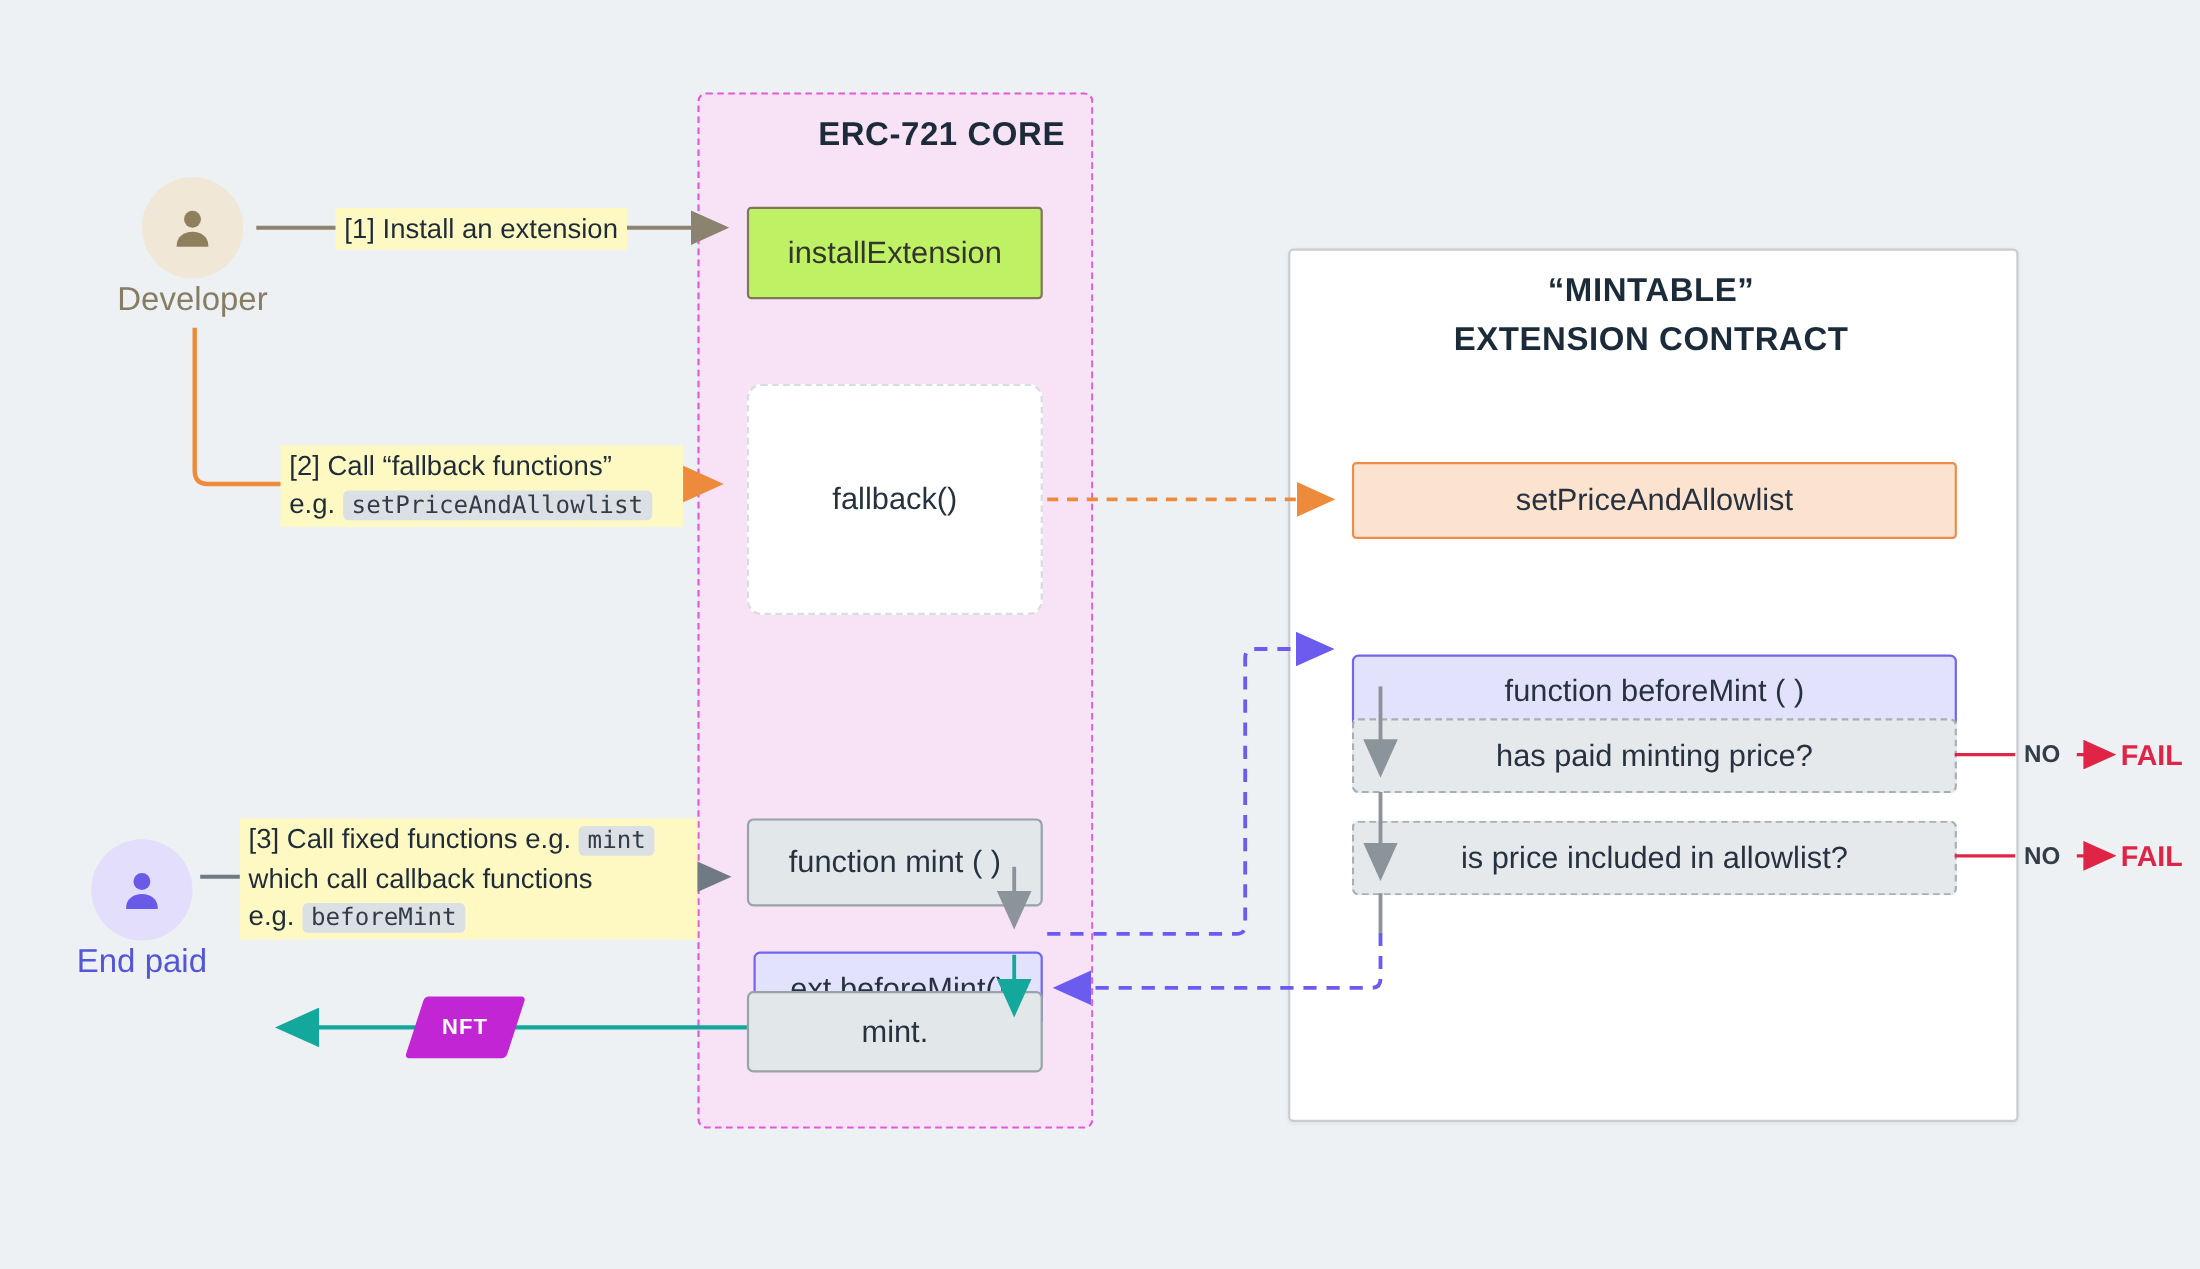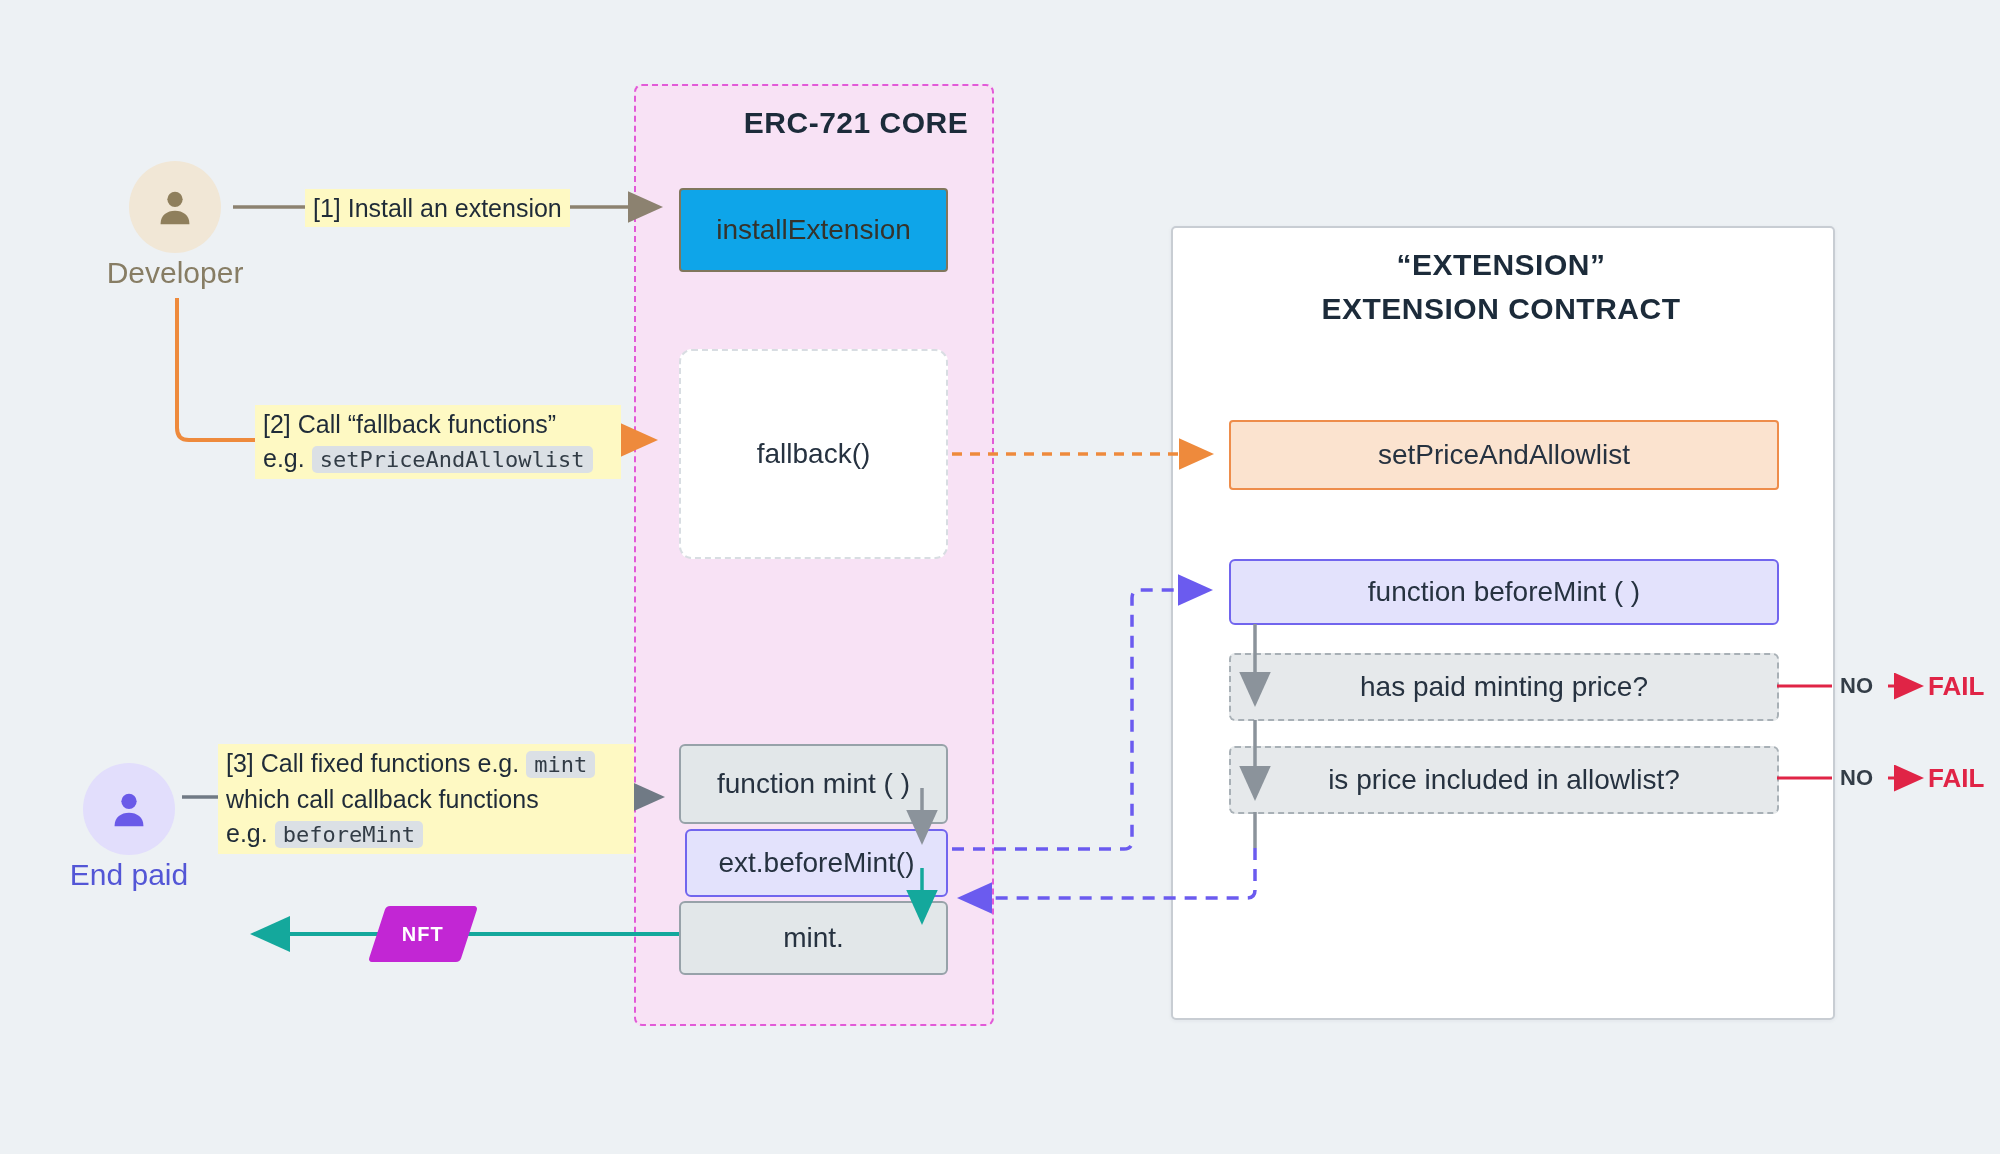"installExtension" .box-install { background: #0ea5e9 -> #bef264 }
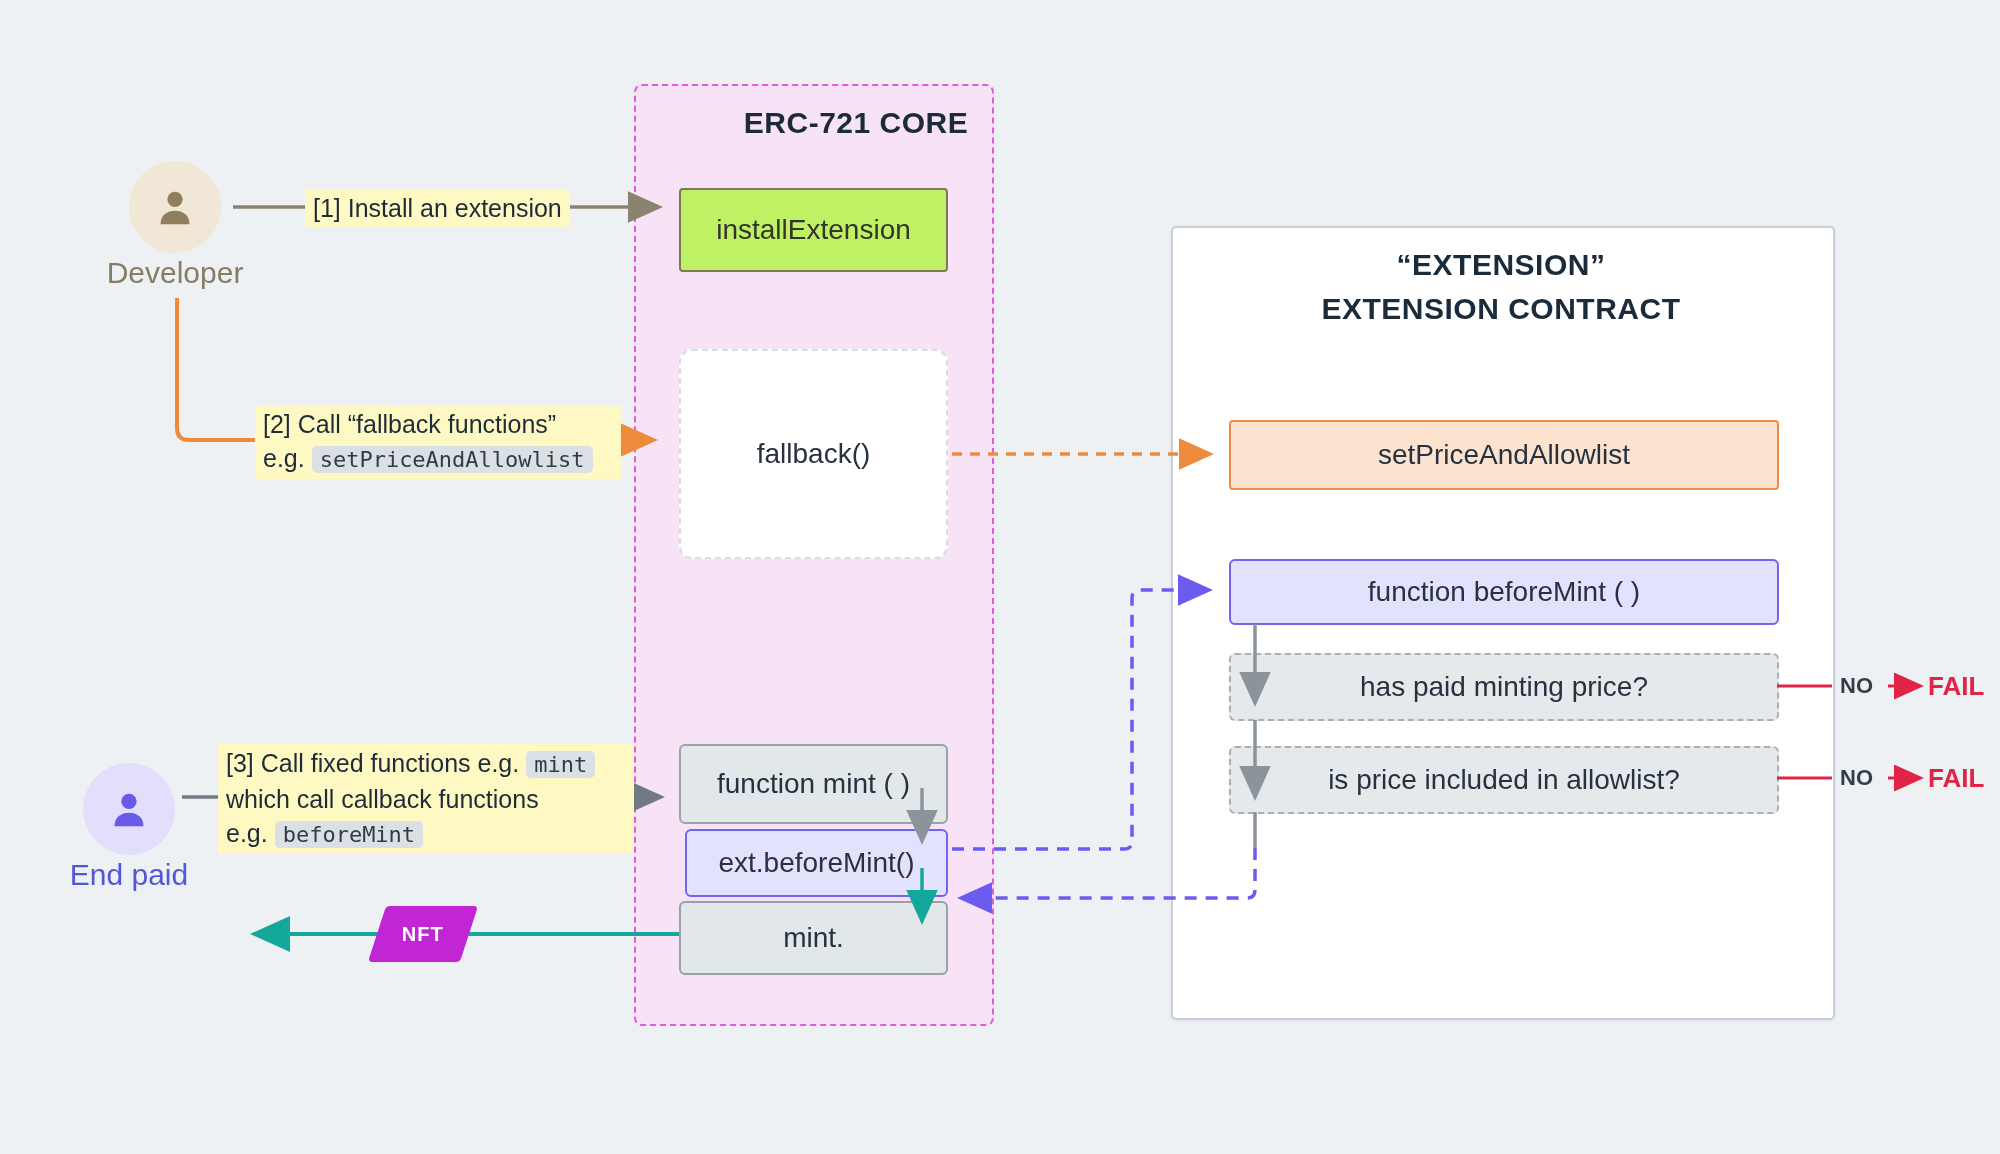"“EXTENSION”" div.title-line { text: EXTENSION -> MINTABLE }
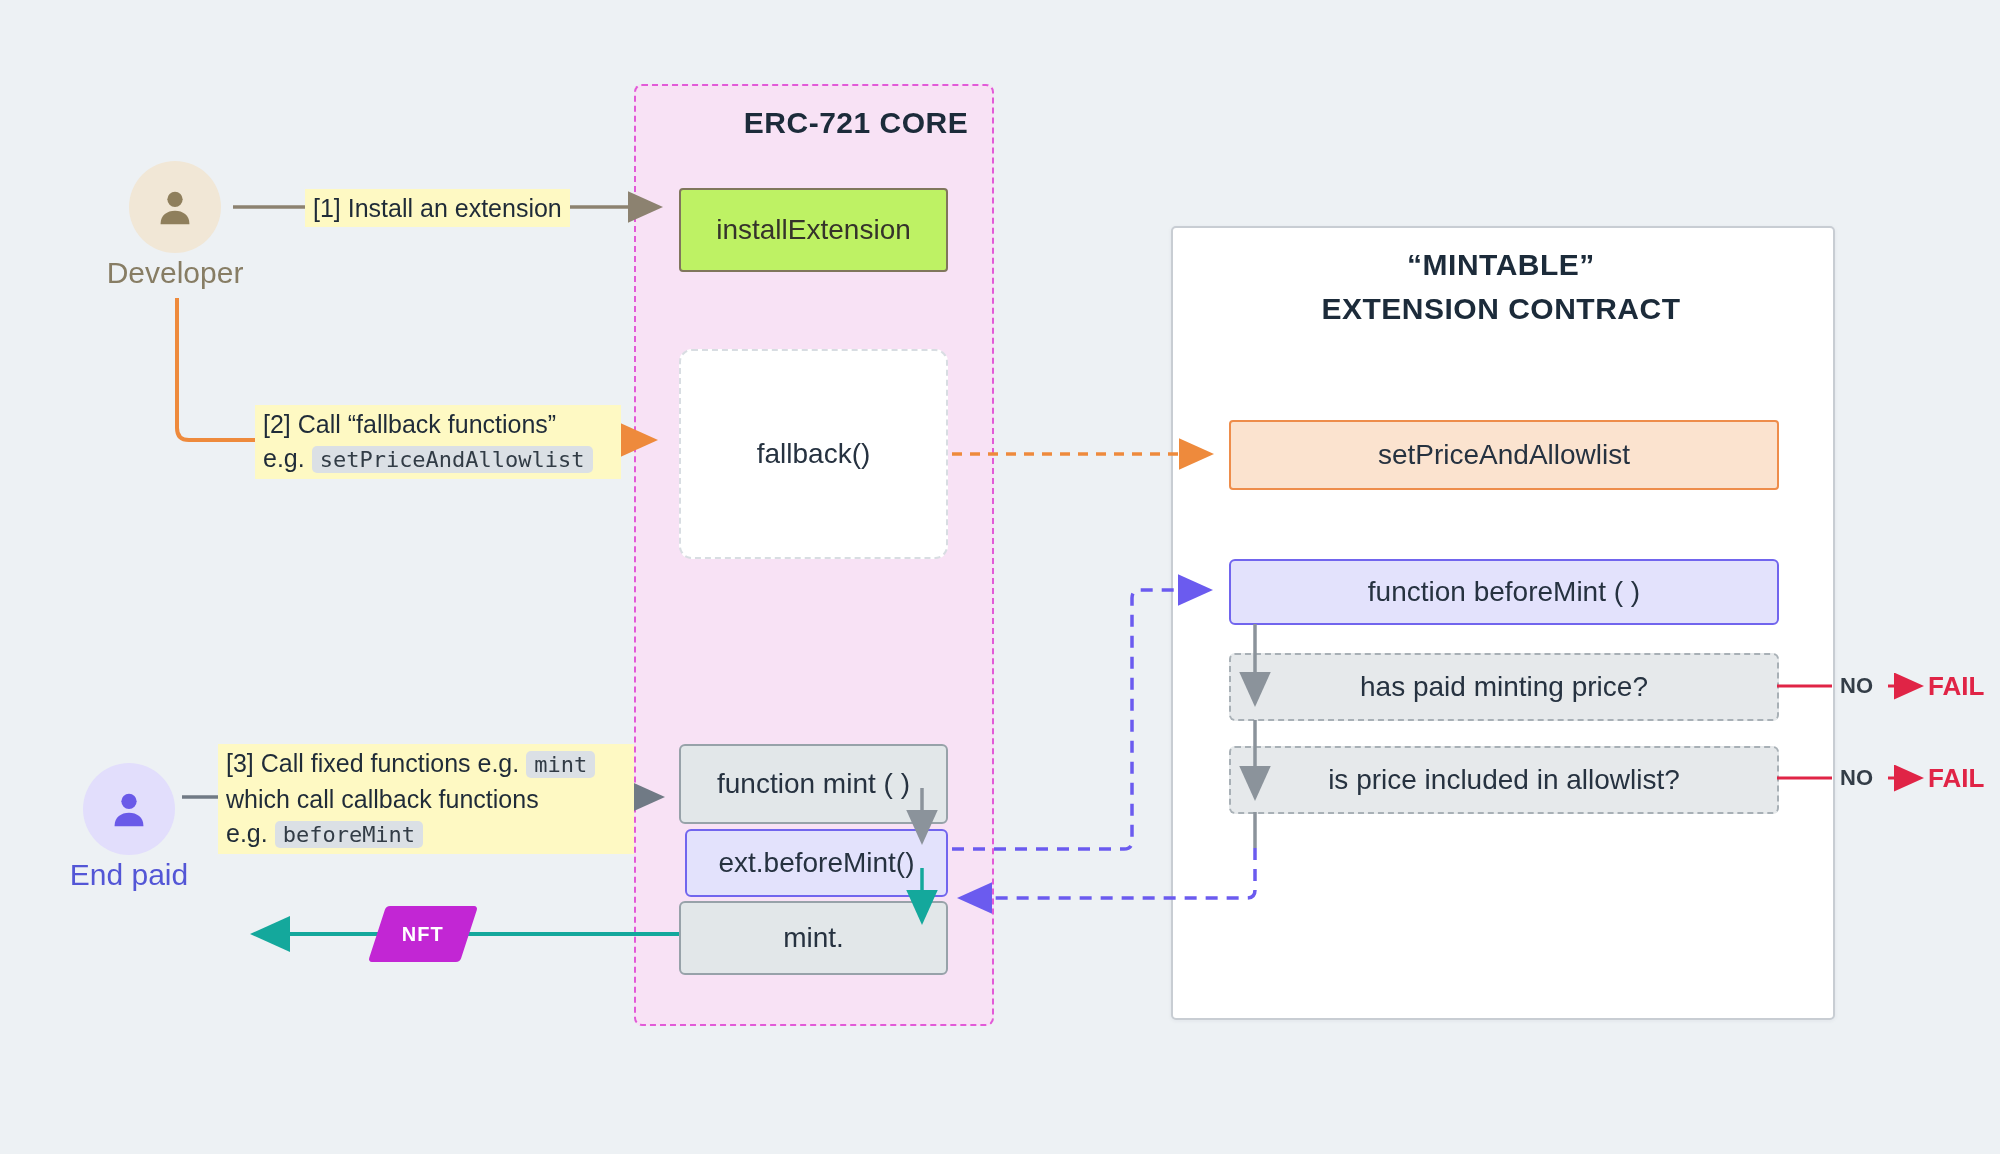"function beforeMint ( )" .box-purple { margin-top: none -> 36px }
